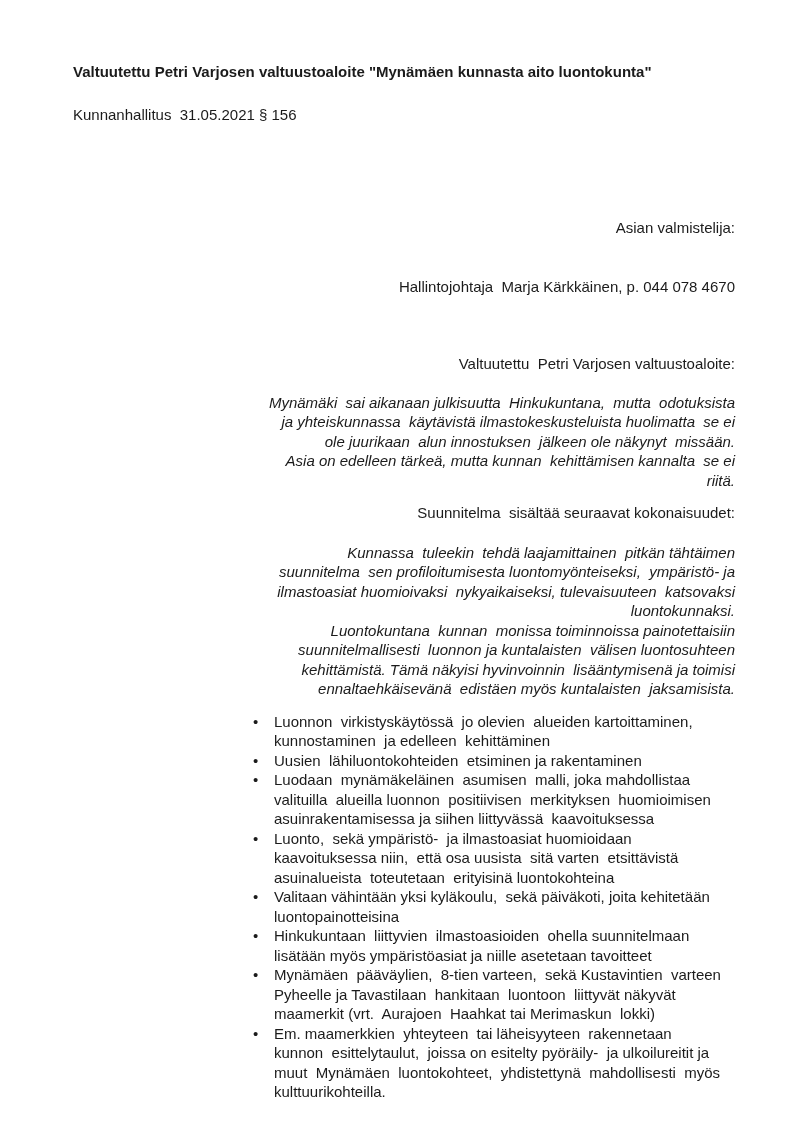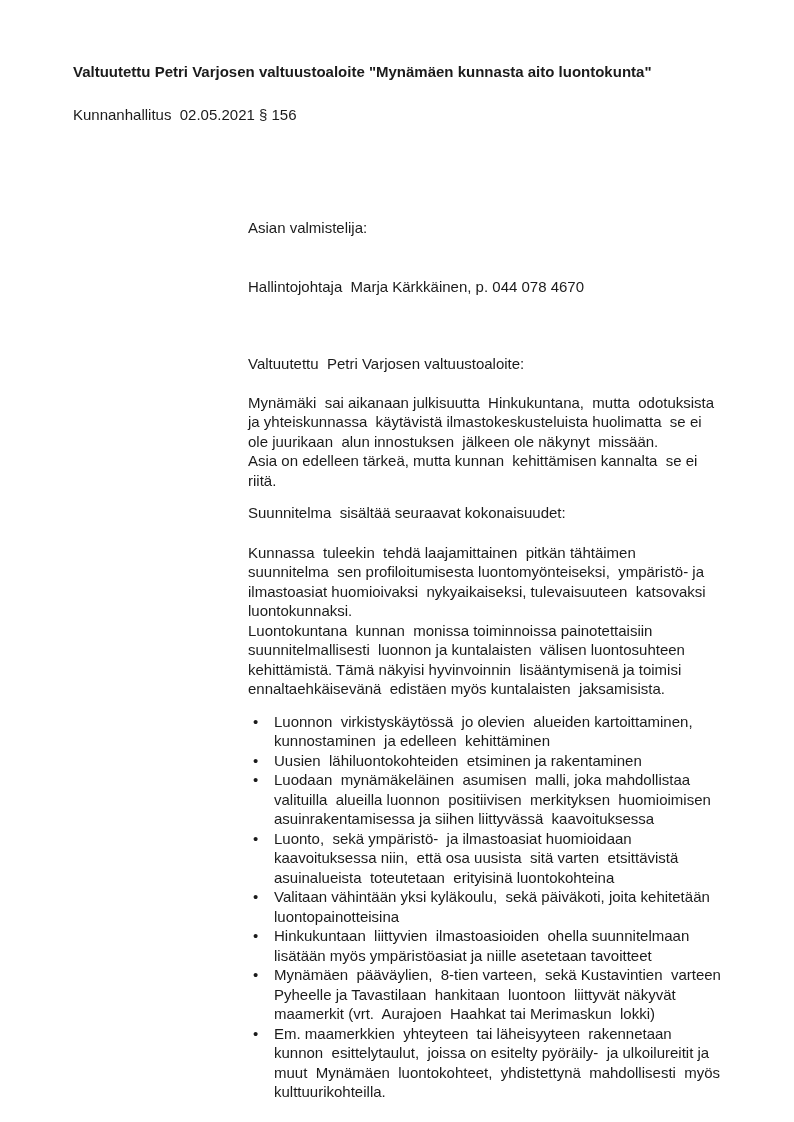"Kunnanhallitus 02.05.2021 § 156" div.doc-subtitle { text: 02.05.2021 -> 31.05.2021 }
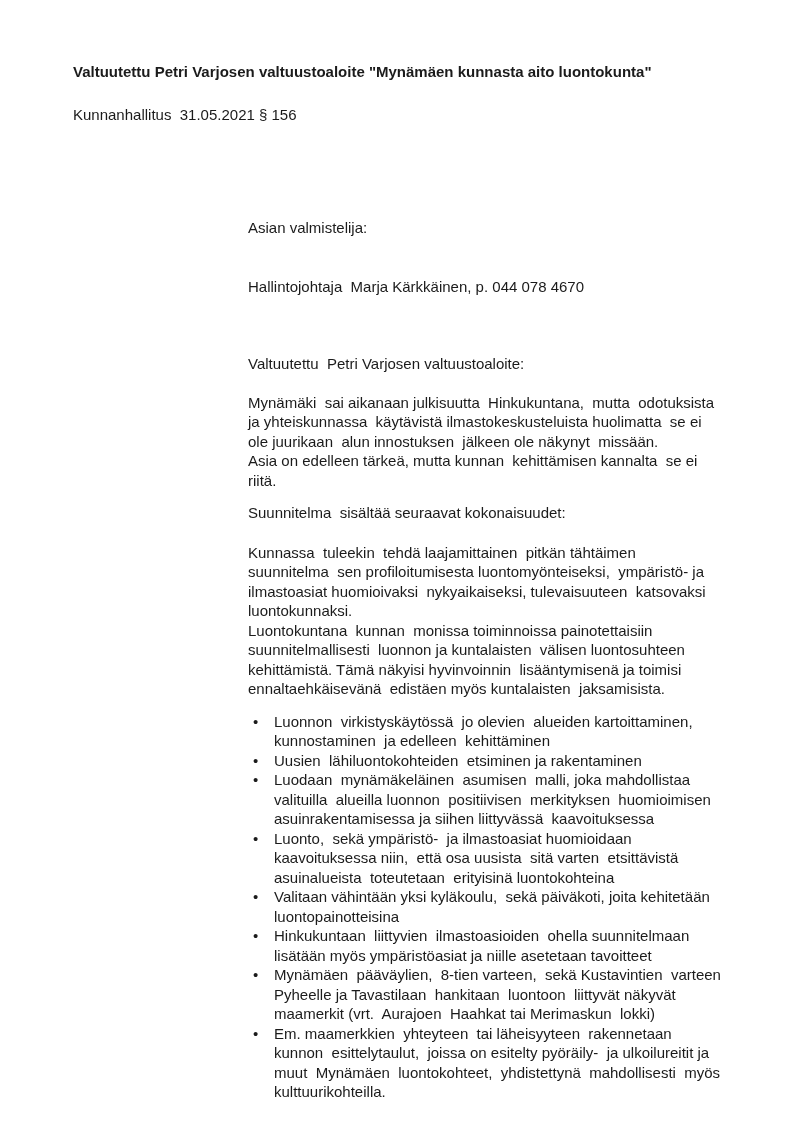"Asian valmistelija:" .block { text-align: none -> right }
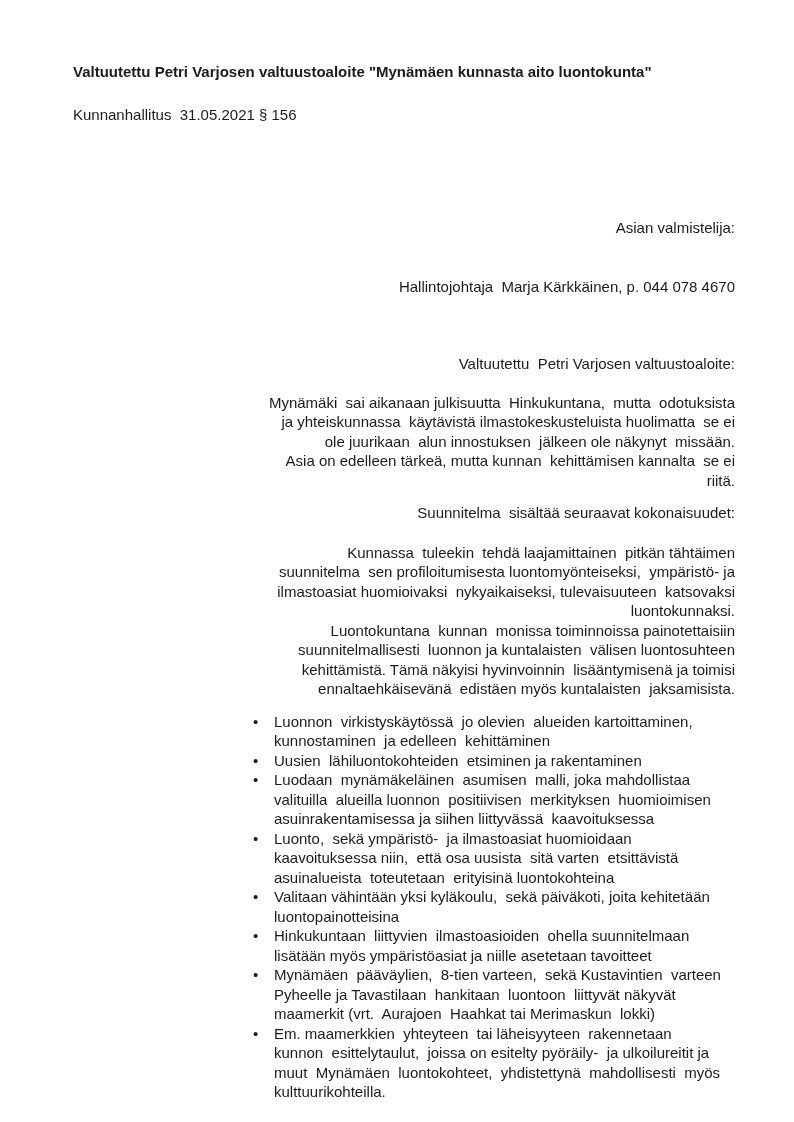"Mynämäki sai aikanaan julkisuutta" .para-block { font-style: none -> italic }
